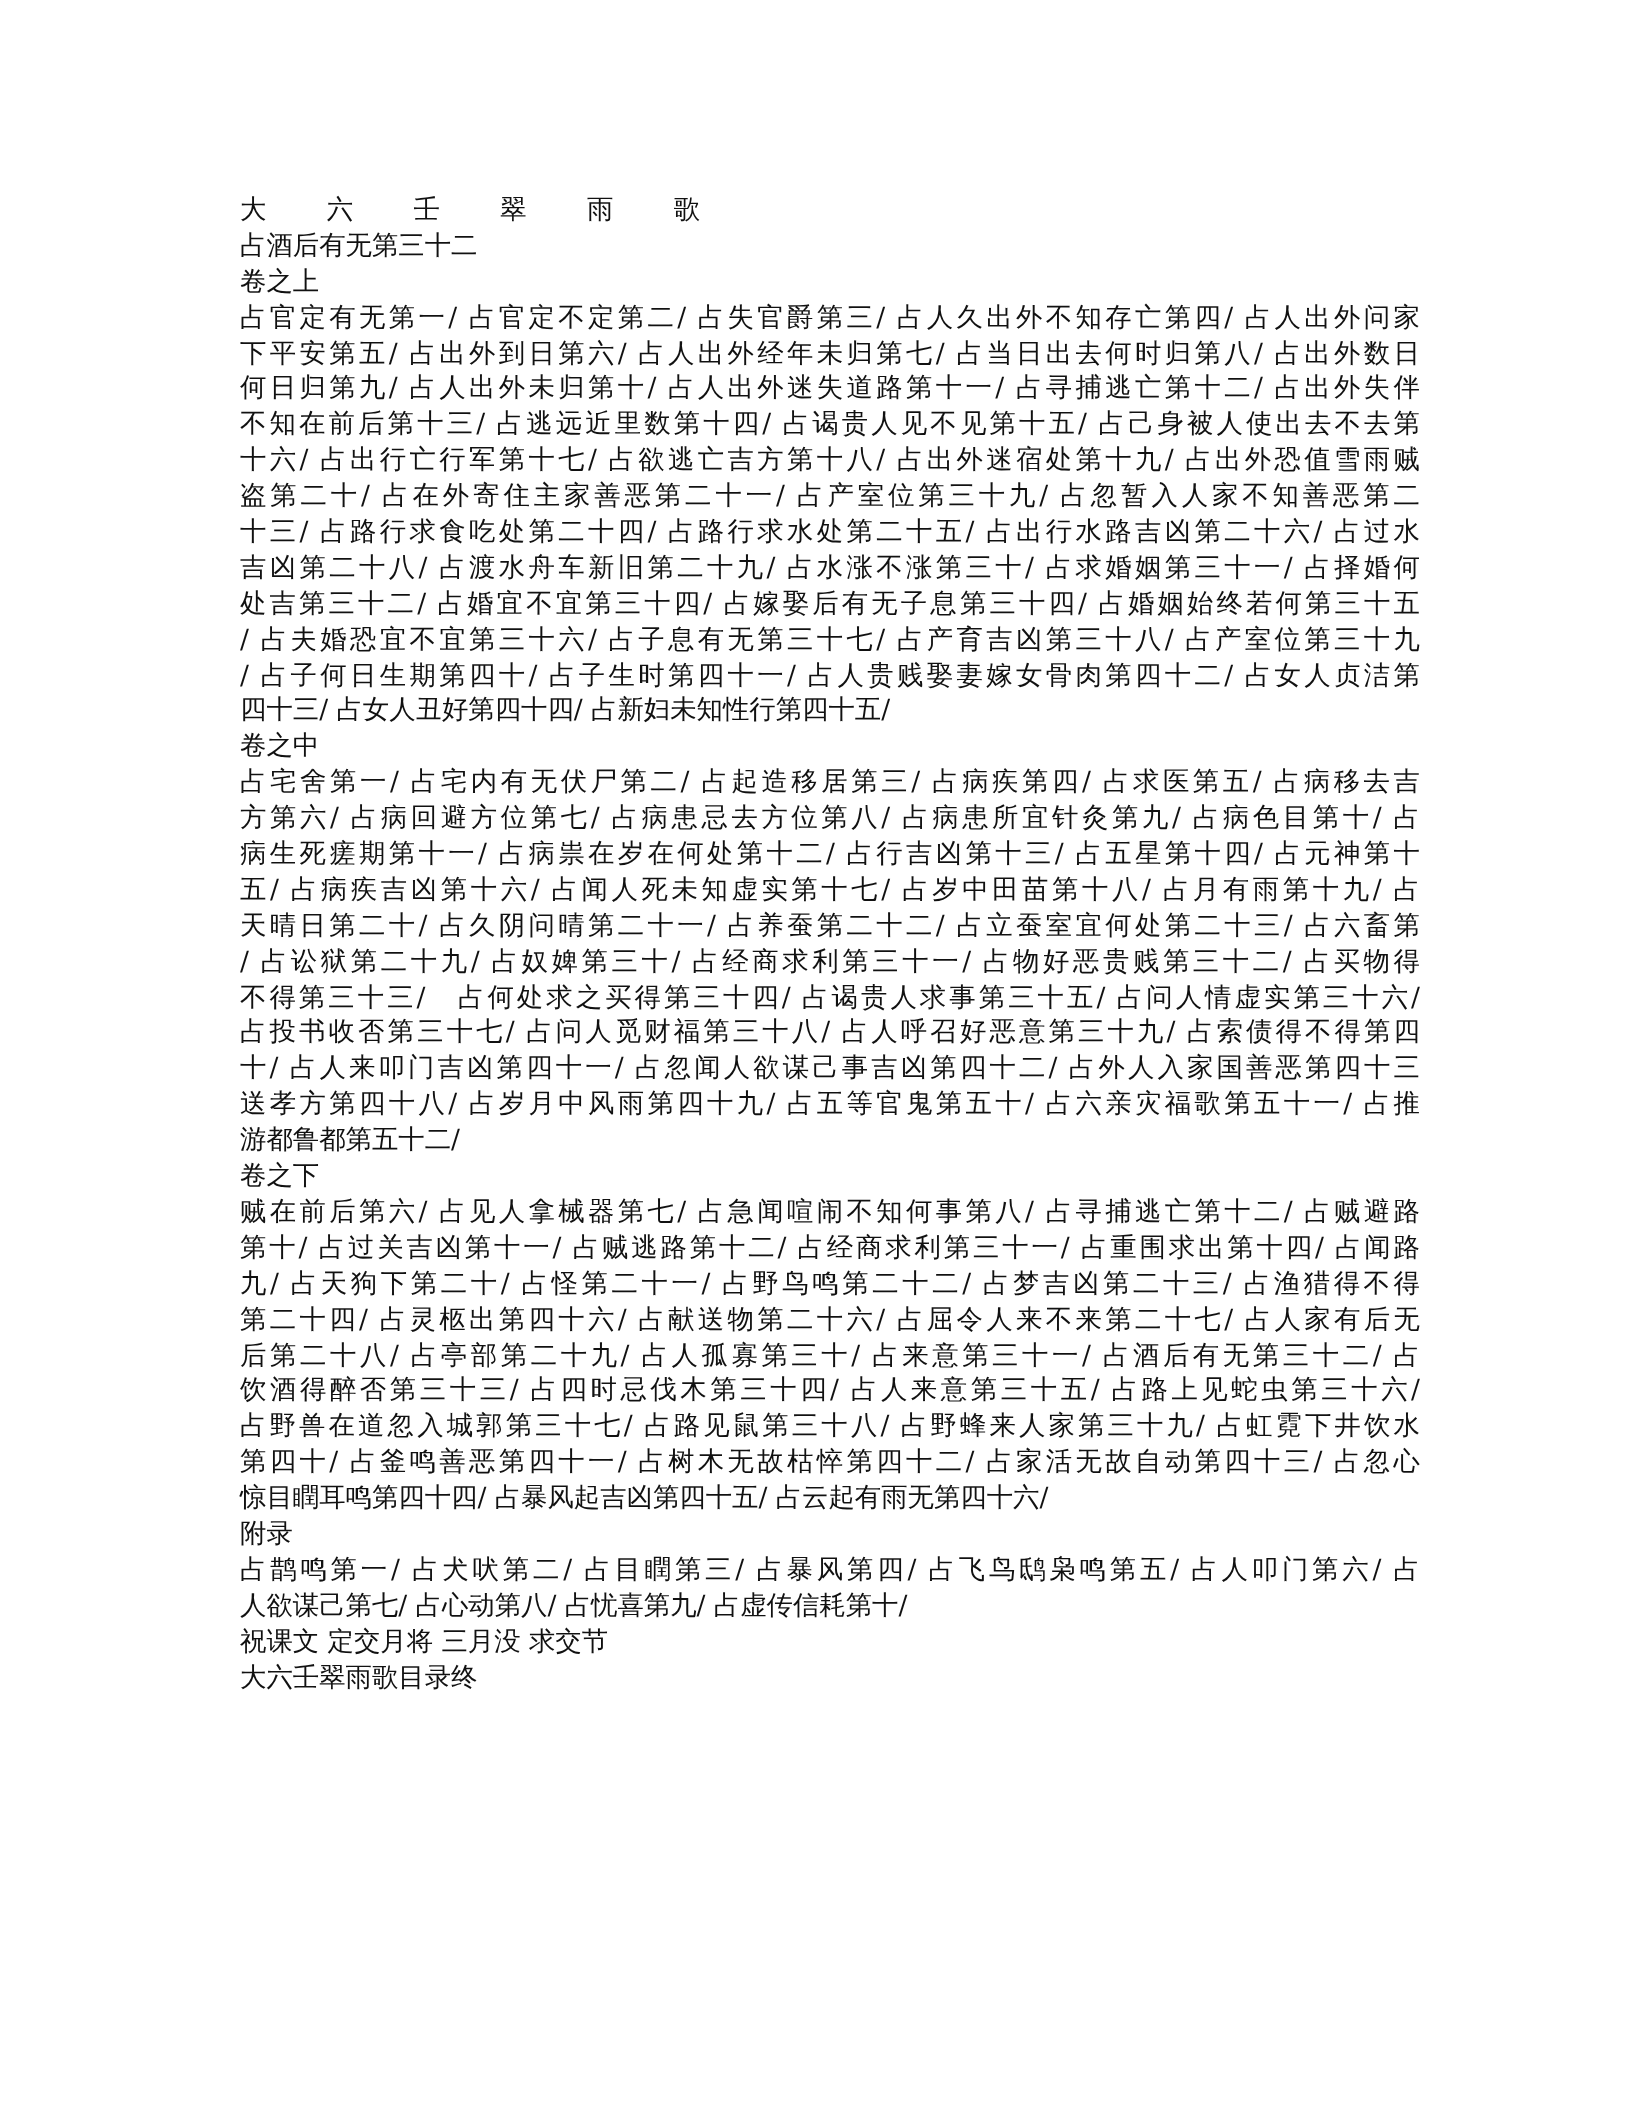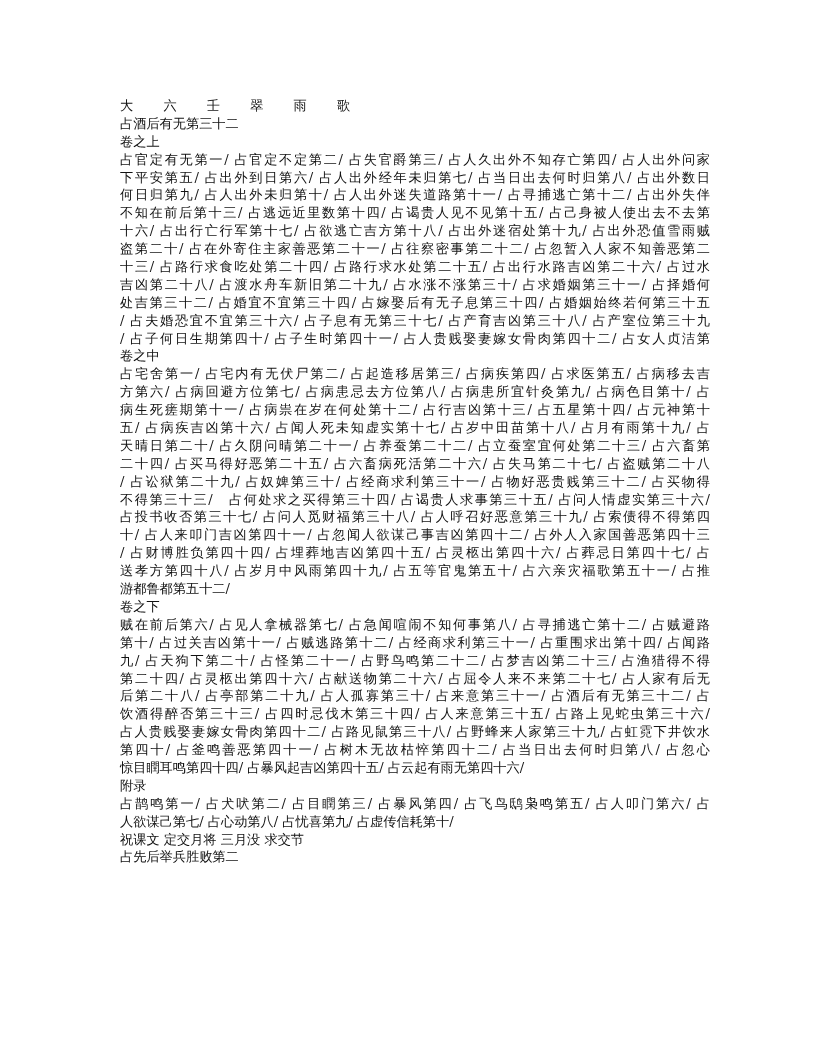"盗第二十/ 占在外寄住主家善恶第二十一/ 占往察密事第二十二/" div.line { text: 往察密事第二十二/ -> 产室位第三十九/ }
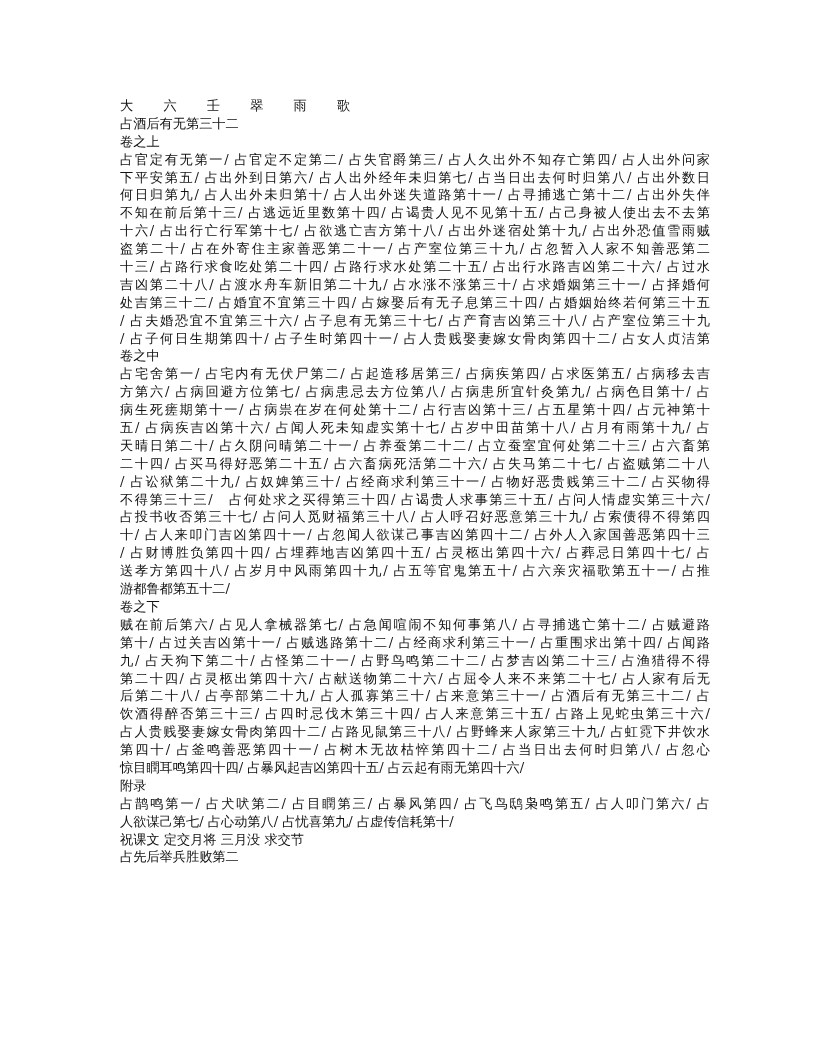"四十三/ 占女人丑好第四十四/ 占新妇未知性行第四十五/" div.line { html: none -> <div>四十三/ 占女人丑好第四十四/ 占新妇未知性行第四十五/</div> }
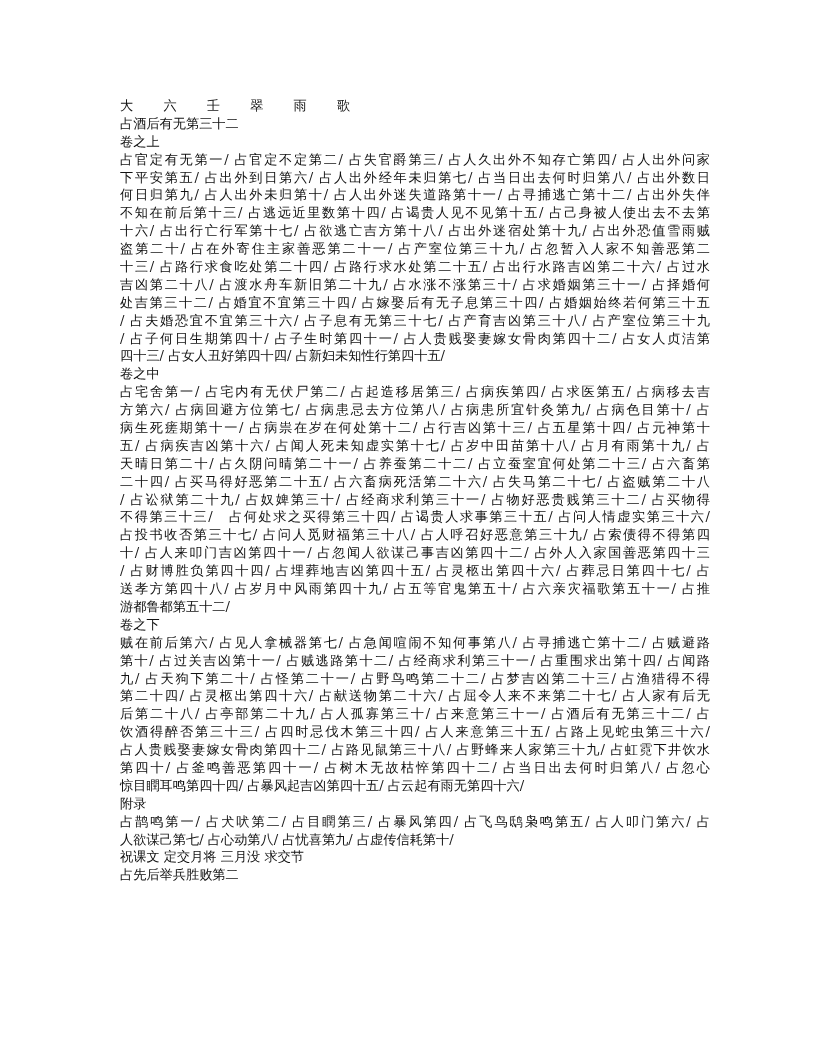"二十四/ 占买马得好恶第二十五/ 占六畜病死活第二十六/ 占失马第二十七/" div.line { html: <div>二十四/ 占买马得好恶第二十五/ 占六畜病死活第二十六/ 占失马第二十七/ 占盗贼第二十八</div> -> none }
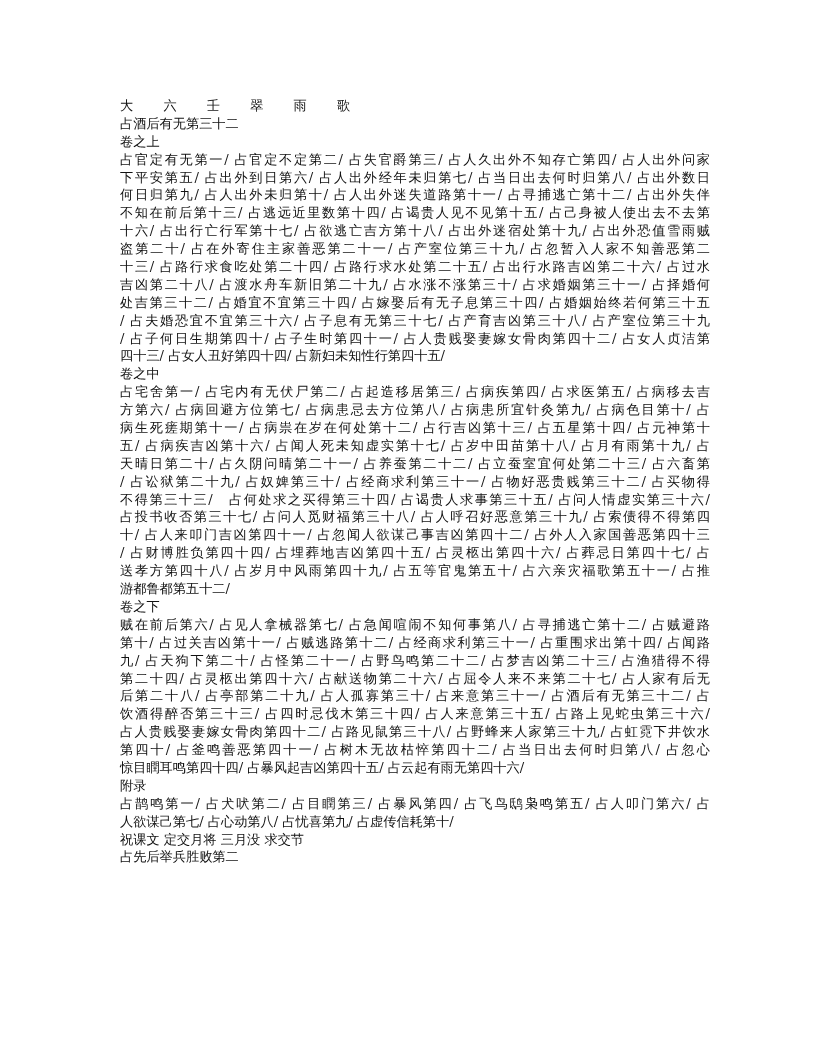"/ 占财博胜负第四十四/ 占埋葬地吉凶第四十五/ 占灵柩出第四十六/" div.line { html: <div>/ 占财博胜负第四十四/ 占埋葬地吉凶第四十五/ 占灵柩出第四十六/ 占葬忌日第四十七/ 占</div> -> none }
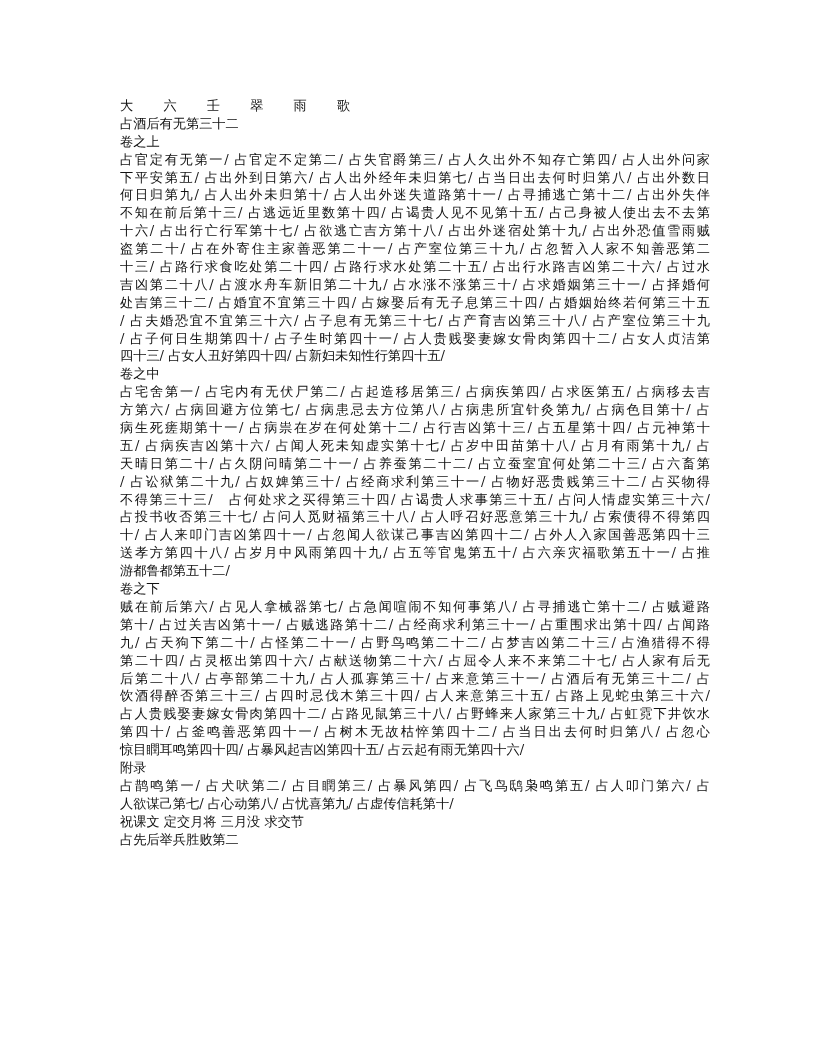"占人贵贱娶妻嫁女骨肉第四十二/ 占路见鼠第三十八/ 占野蜂来人家第三十九/" div.line { text: 人贵贱娶妻嫁女骨肉第四十二/ -> 野兽在道忽入城郭第三十七/ }
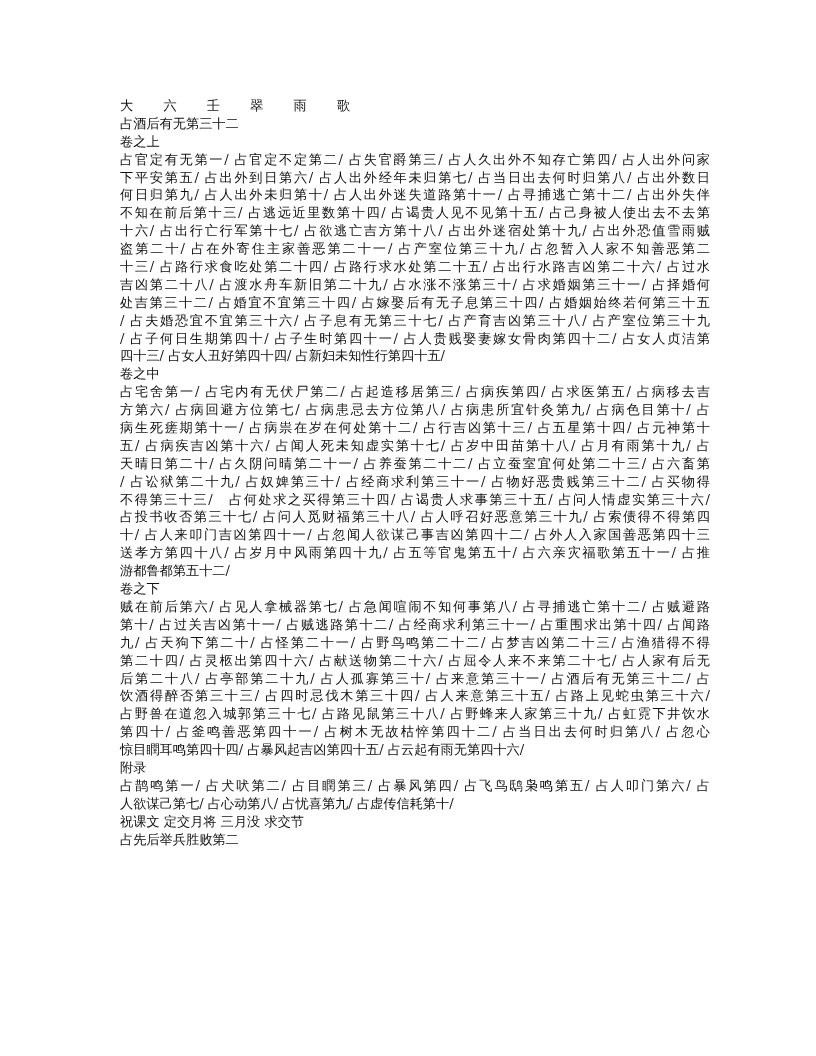"第四十/ 占釜鸣善恶第四十一/ 占树木无故枯悴第四十二/ 占当日出去何时归第八/" div.line { text: 当日出去何时归第八/ -> 家活无故自动第四十三/ }
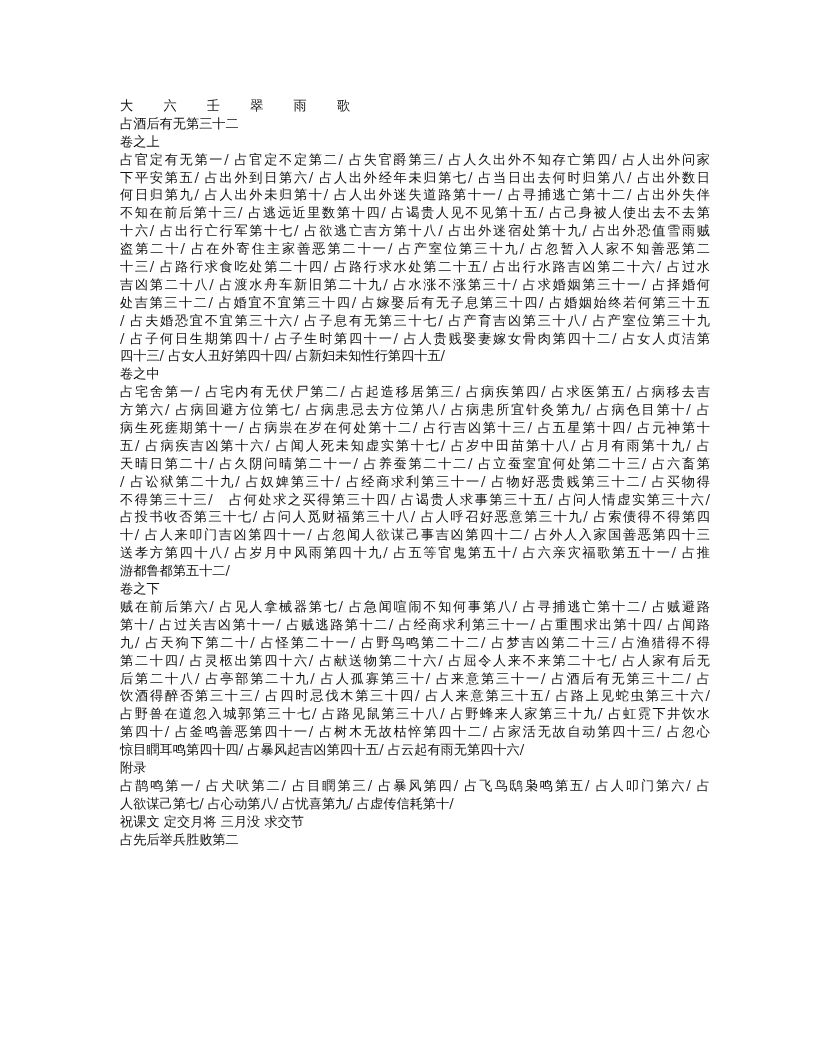"占先后举兵胜败第二" div.line { text: 占先后举兵胜败第二 -> 大六壬翠雨歌目录终 }
